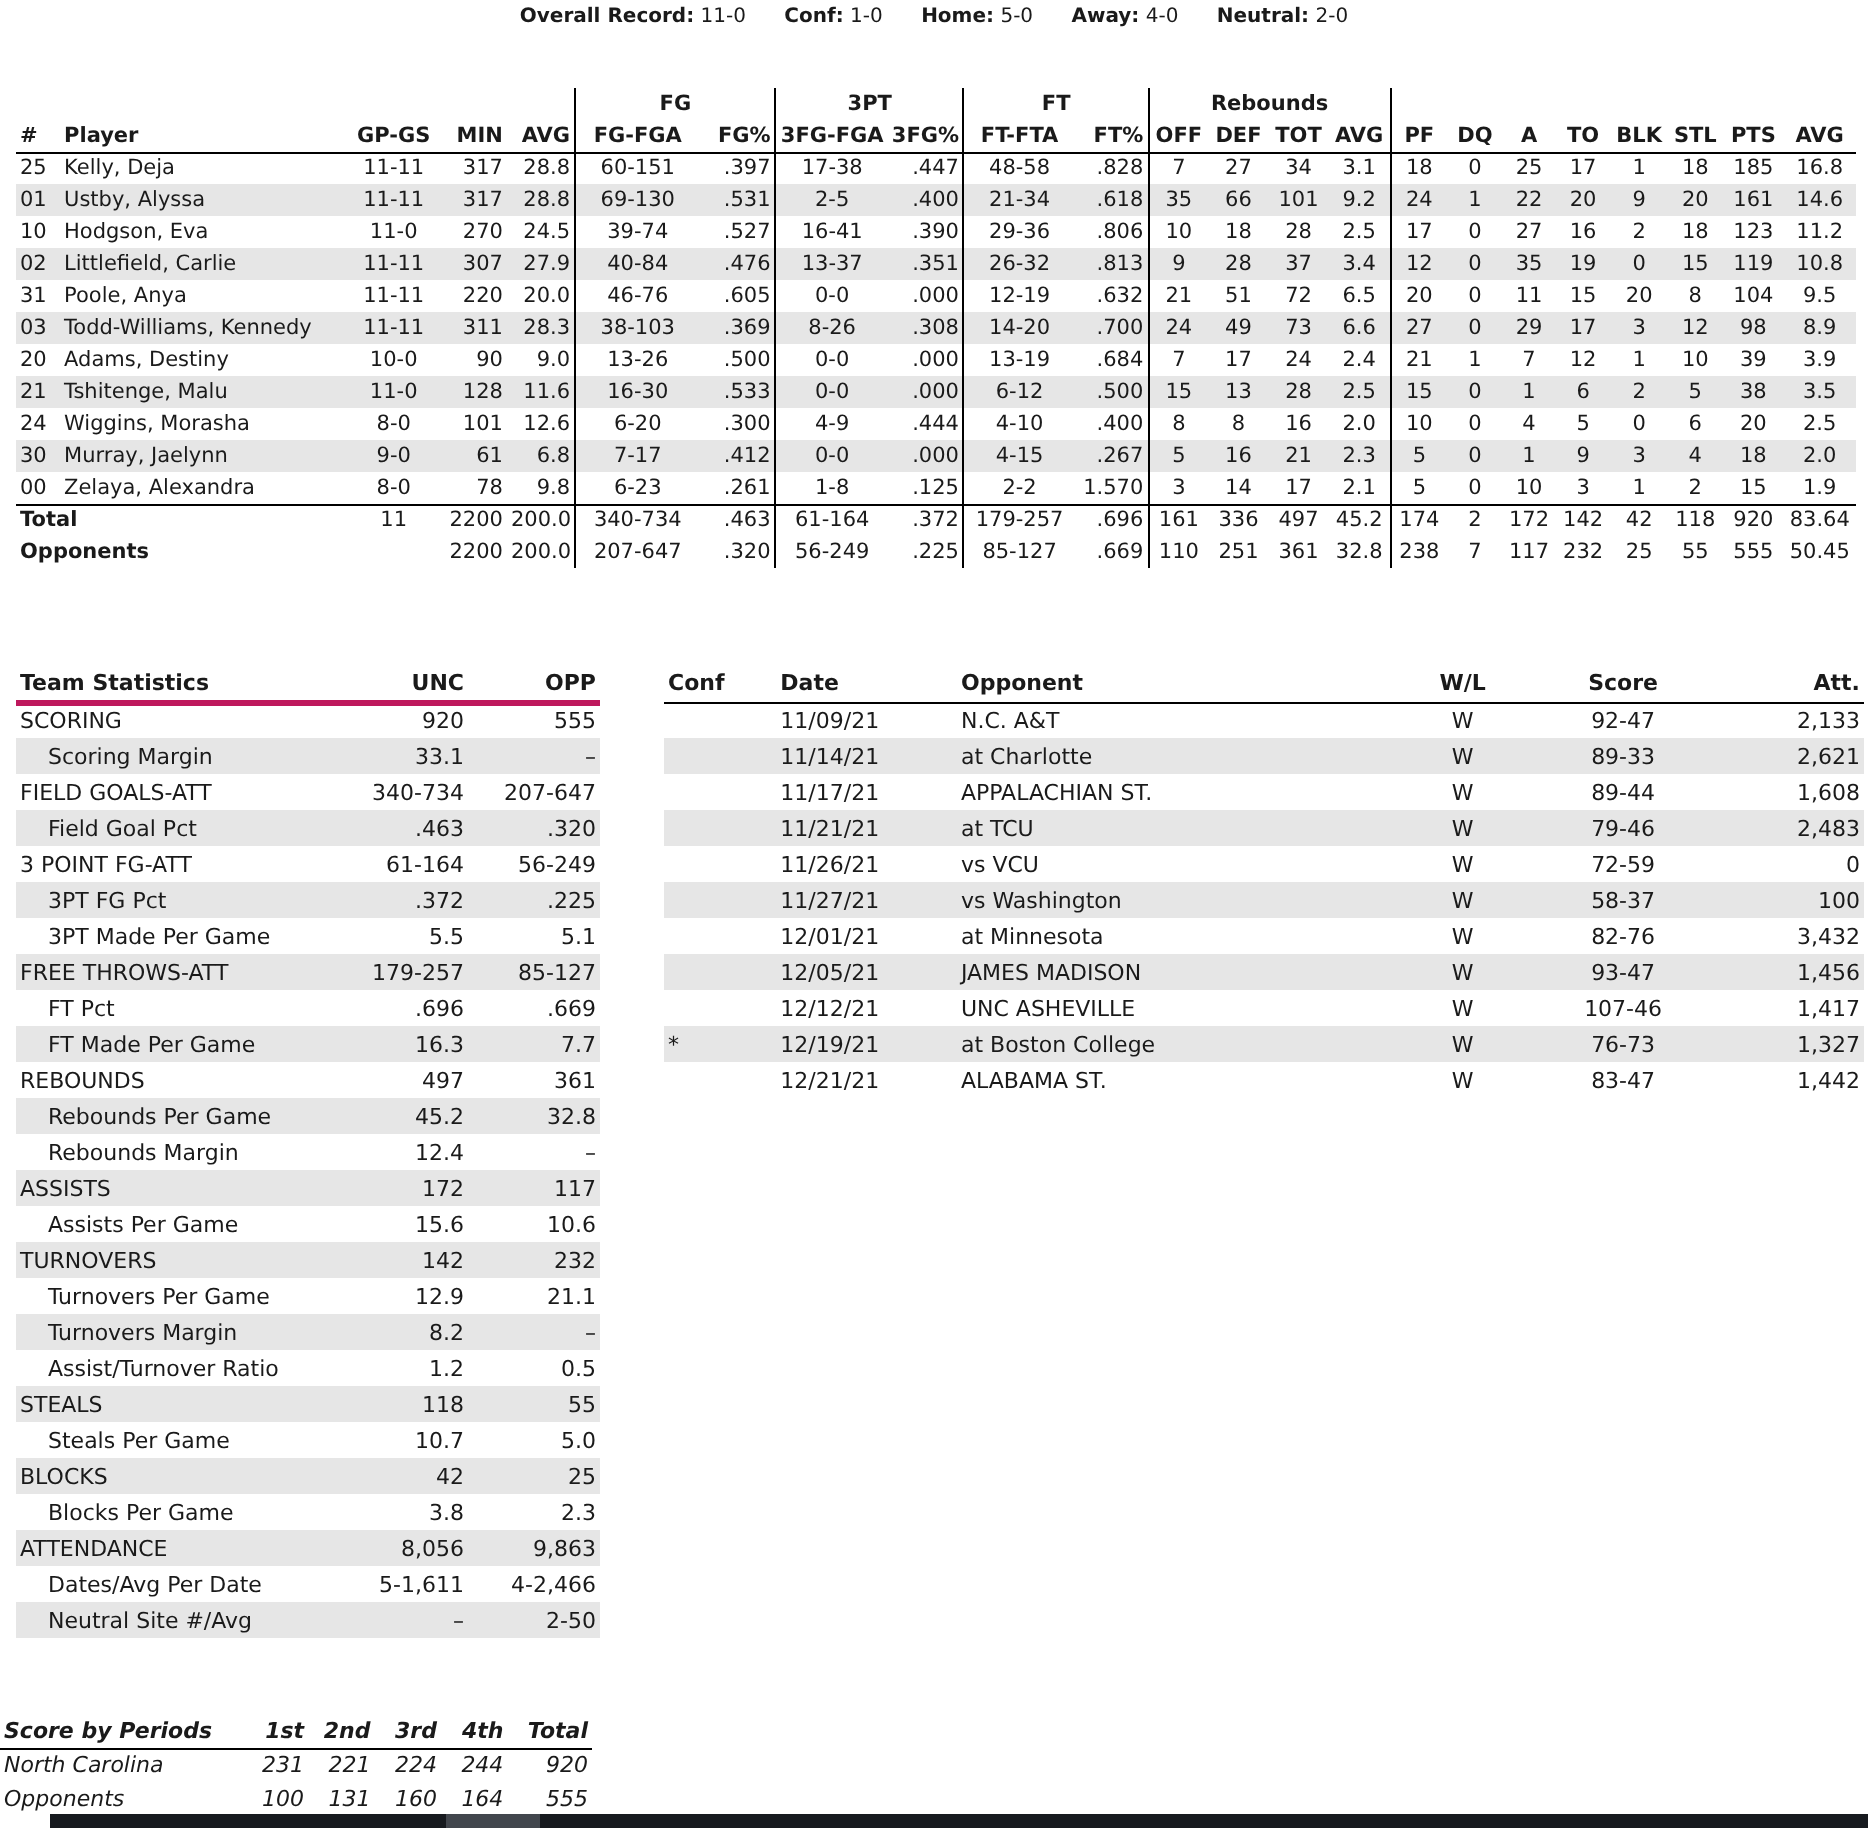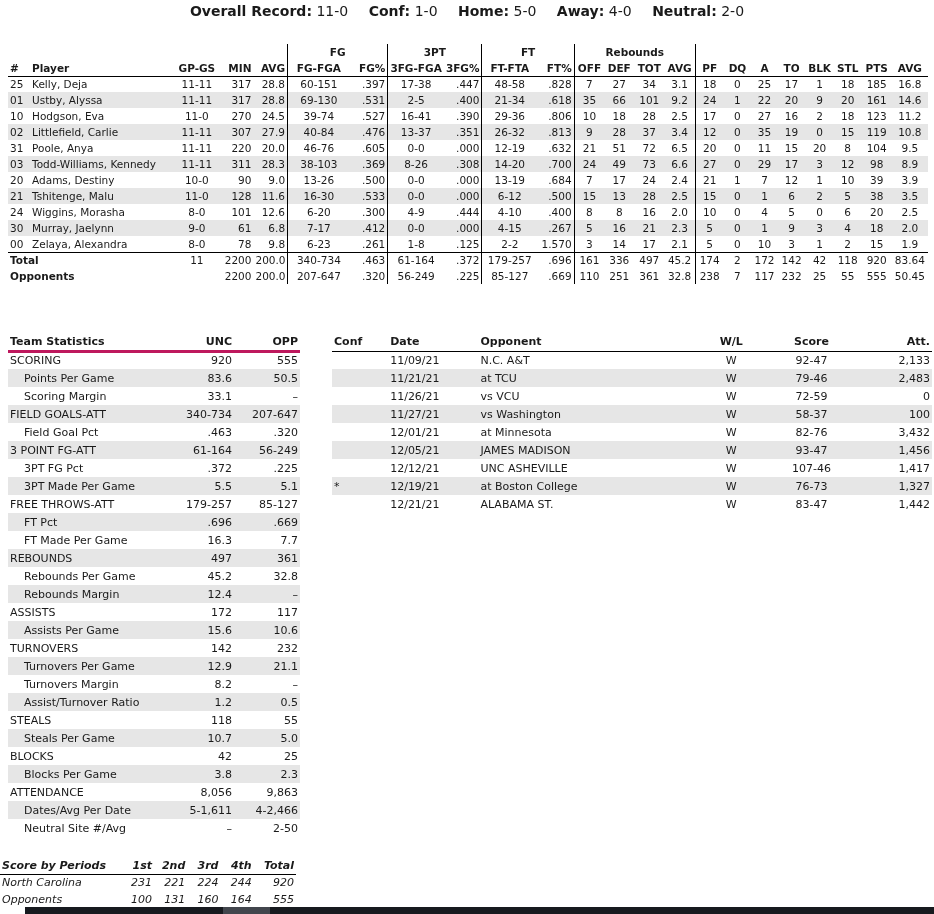"Overall Record: 11-0 Conf: 1-0" .record-bar { font-size: 14px -> 10px }
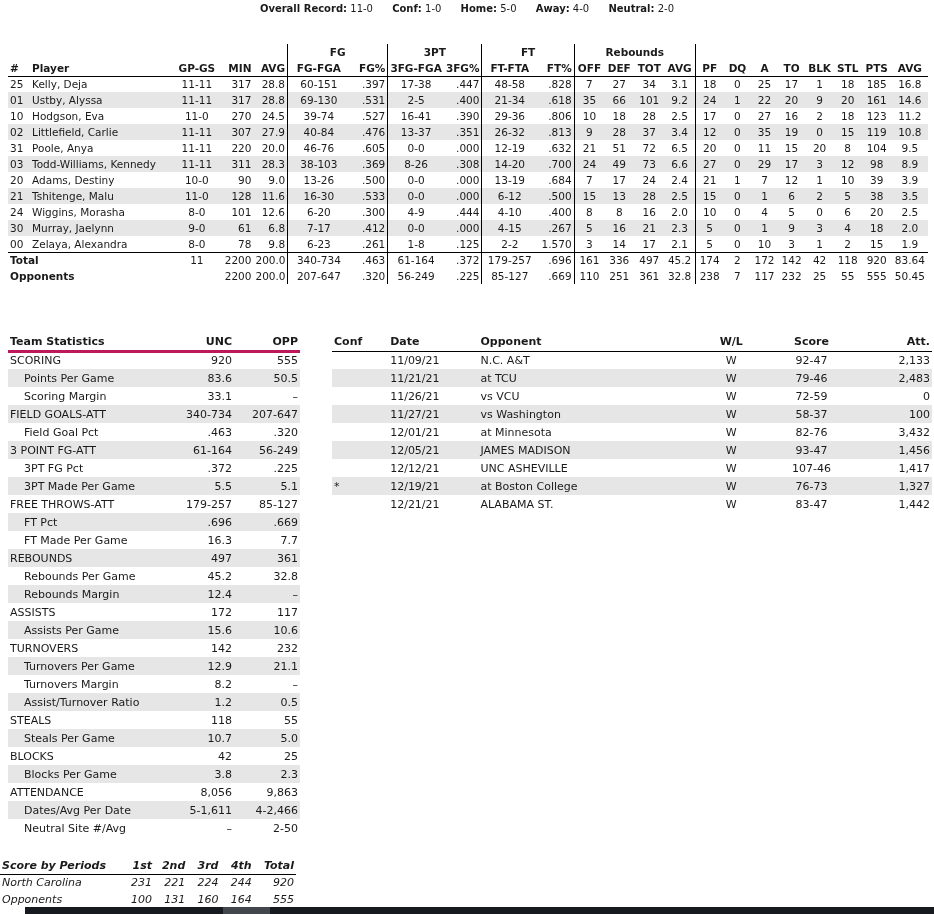"Points Per Game" tr { html: <tr> <td>Points Per Game</td> <td>83.6</td> <td>50.5</td> </tr> -> none }
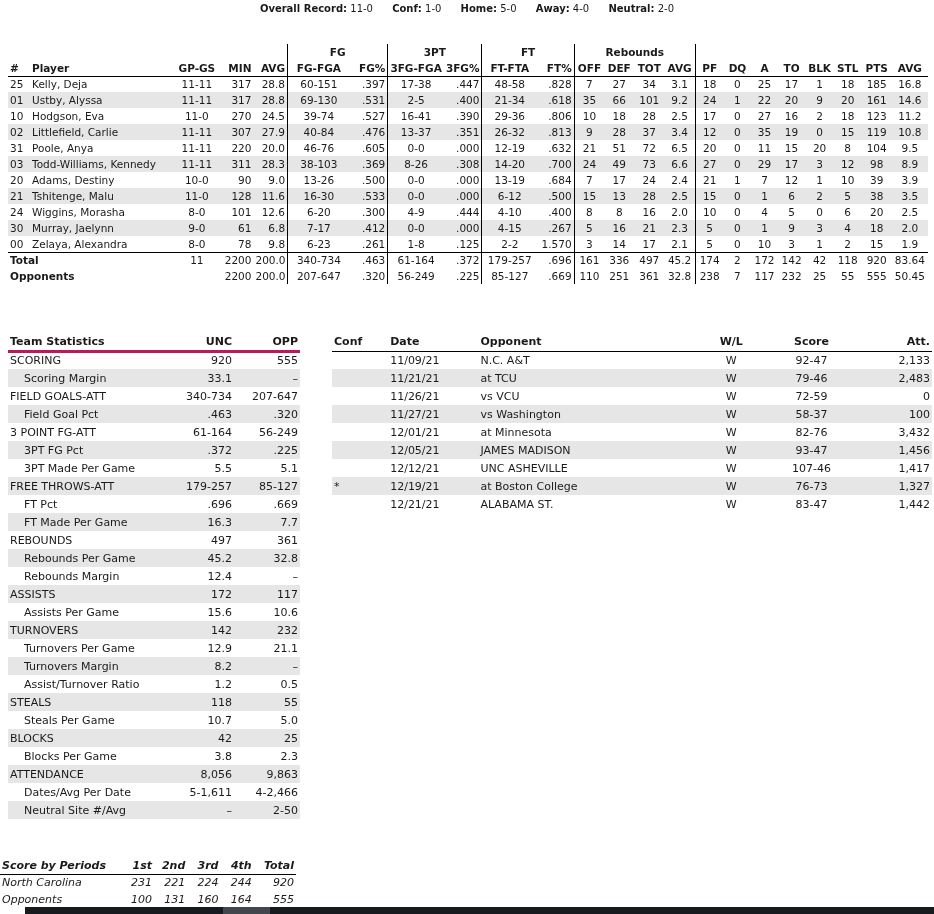"11/14/21" tr { html: none -> <tr> <td></td> <td>11/14/21</td> <td>at Charlotte</td> <td>W</td> <td>89-33</td> <td>2,621</td> </tr> }
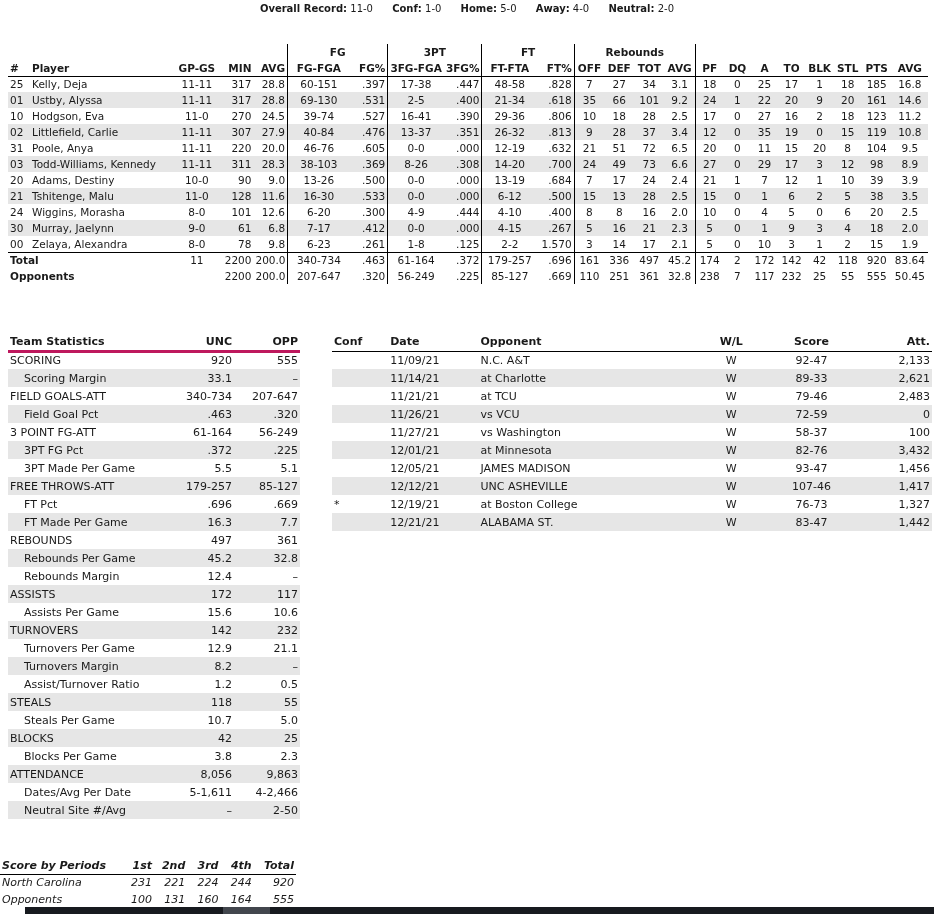"11/17/21" tr { html: none -> <tr> <td></td> <td>11/17/21</td> <td>APPALACHIAN ST.</td> <td>W</td> <td>89-44</td> <td>1,608</td> </tr> }
